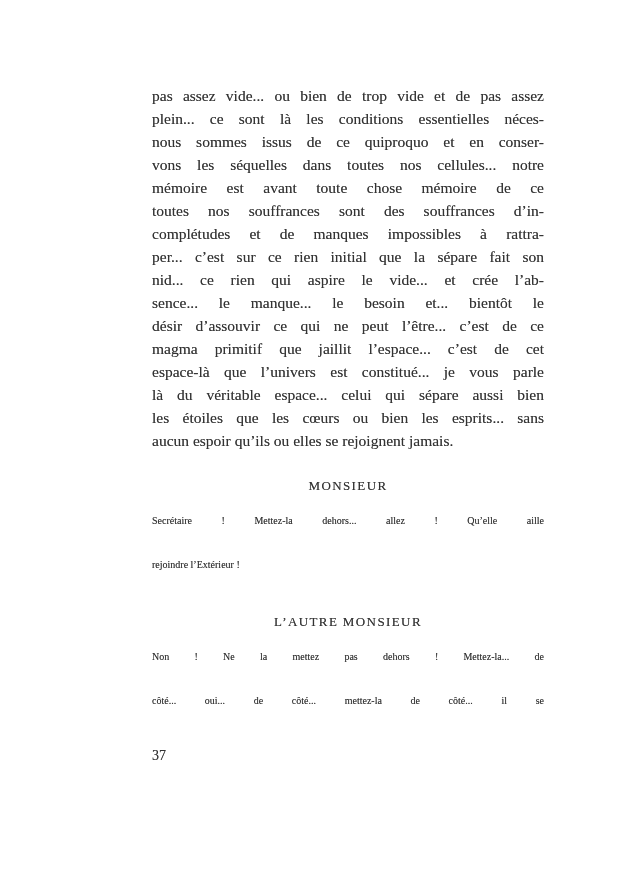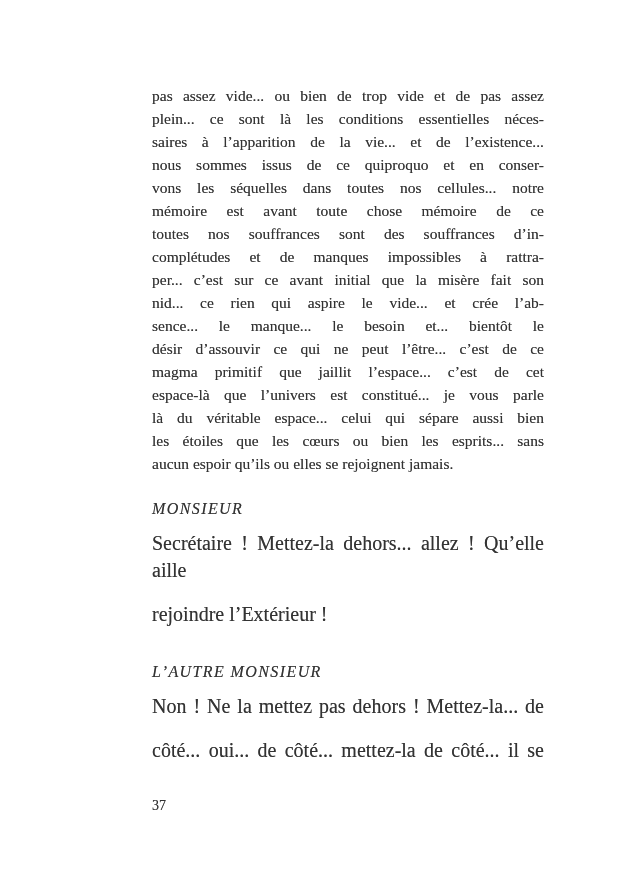"saires à l’apparition de la" div.body-line { html: <div>saires à l’apparition de la vie... et de l’existence...</div> -> none }
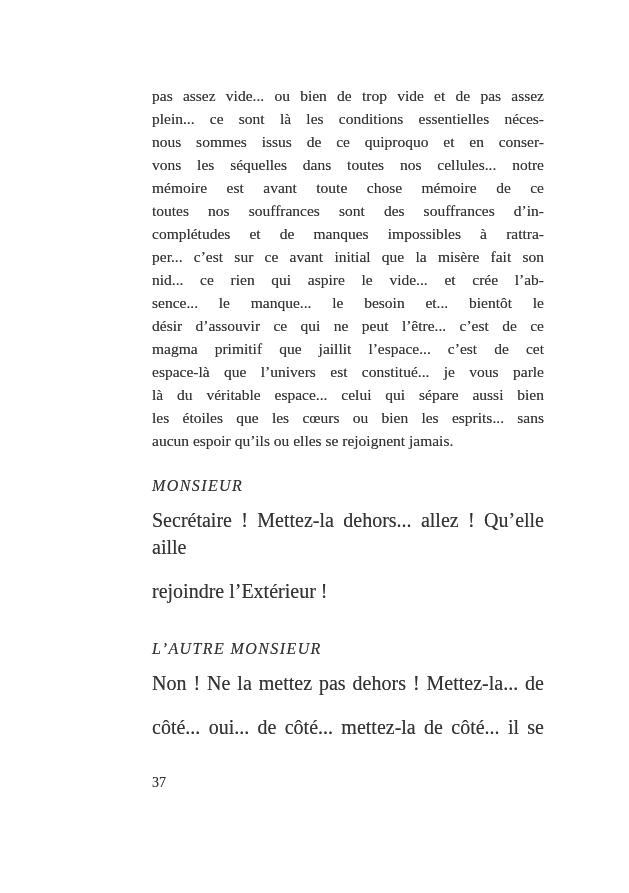"per... c’est sur ce avant" div.body-line { text: avant initial que la misère -> rien initial que la sépare }
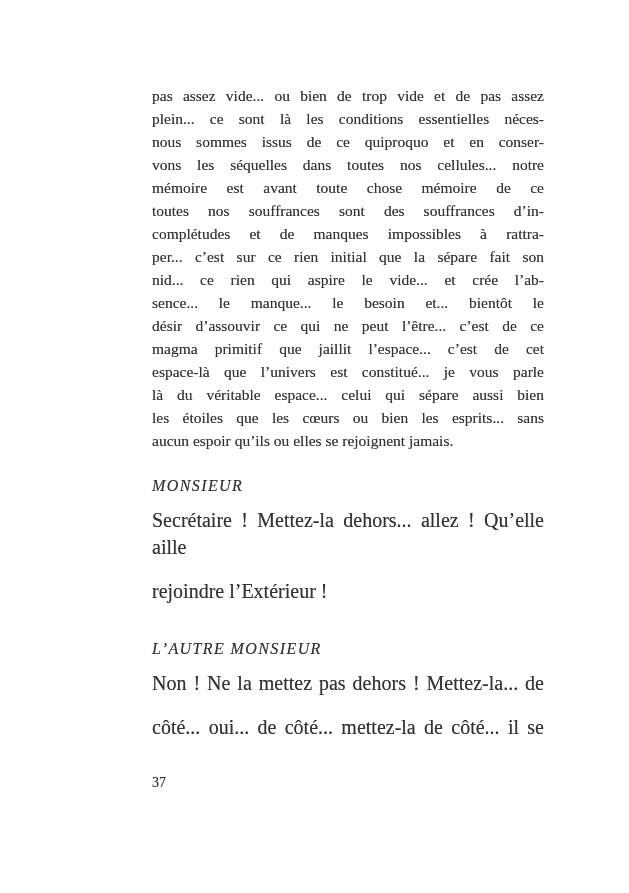"MONSIEUR" .speech .speaker { font-size: 16px -> 13px; font-style: italic -> none; text-align: none -> center }
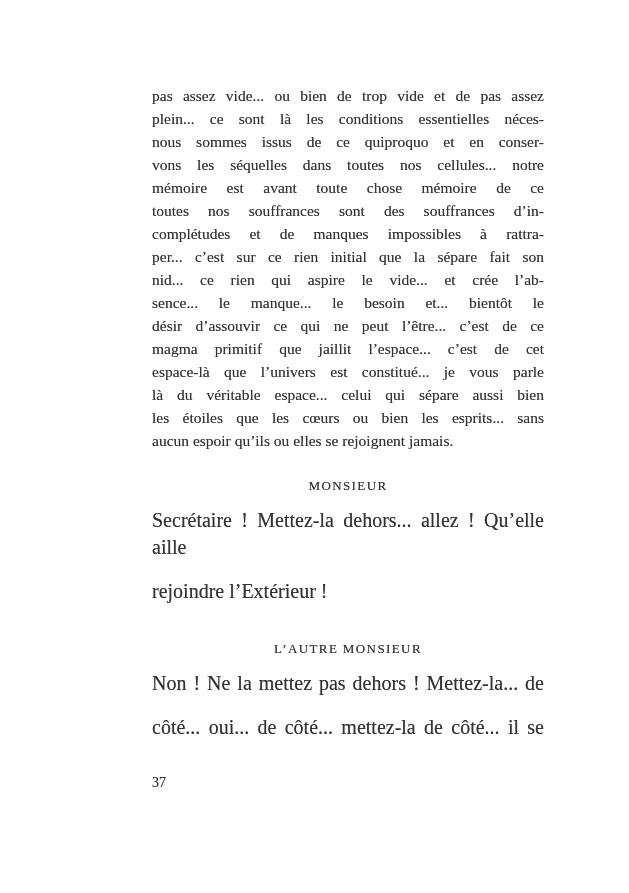"Secrétaire ! Mettez-la dehors... allez" .dialogue { font-size: 20px -> 10px }
